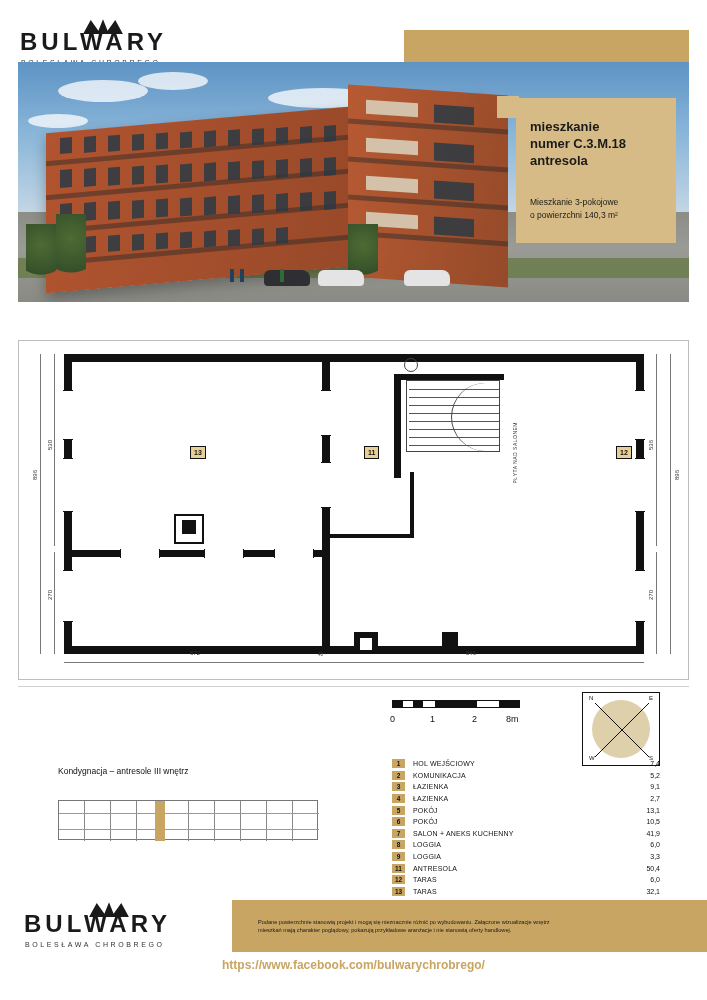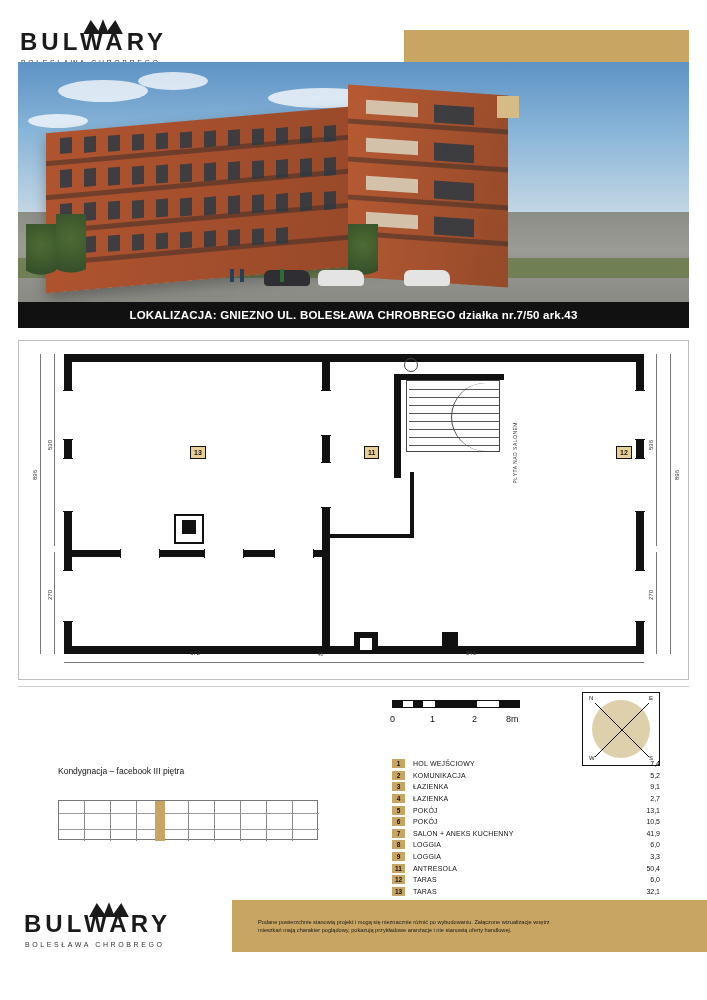"mieszkanie" div.tan-inner { html: none -> <div> <div>mieszkanie</div> <div>numer C.3.M.18</div> <div>antresola</div> <div> <div>Mieszkanie 3-pokojowe</div> <div>o powierzchni 140,3 m²</div> </div> </div> }
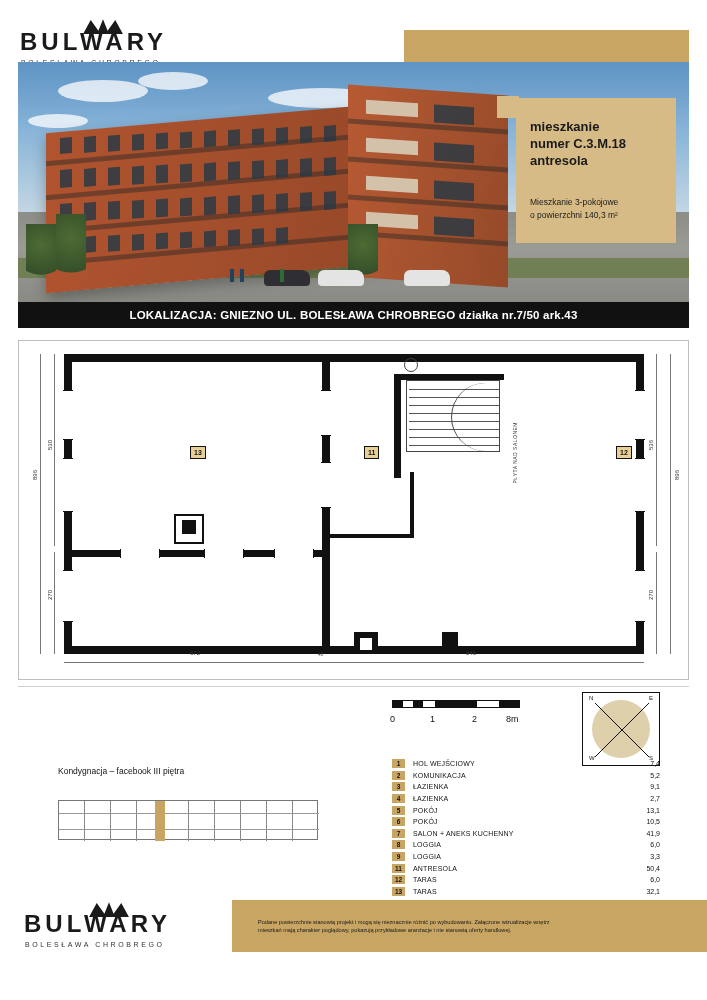"LOKALIZACJA: GNIEZNO UL. BOLESŁAWA" div.loc-bar { html: <div>LOKALIZACJA: GNIEZNO UL. BOLESŁAWA CHROBREGO działka nr.7/50 ark.43</div> -> none }
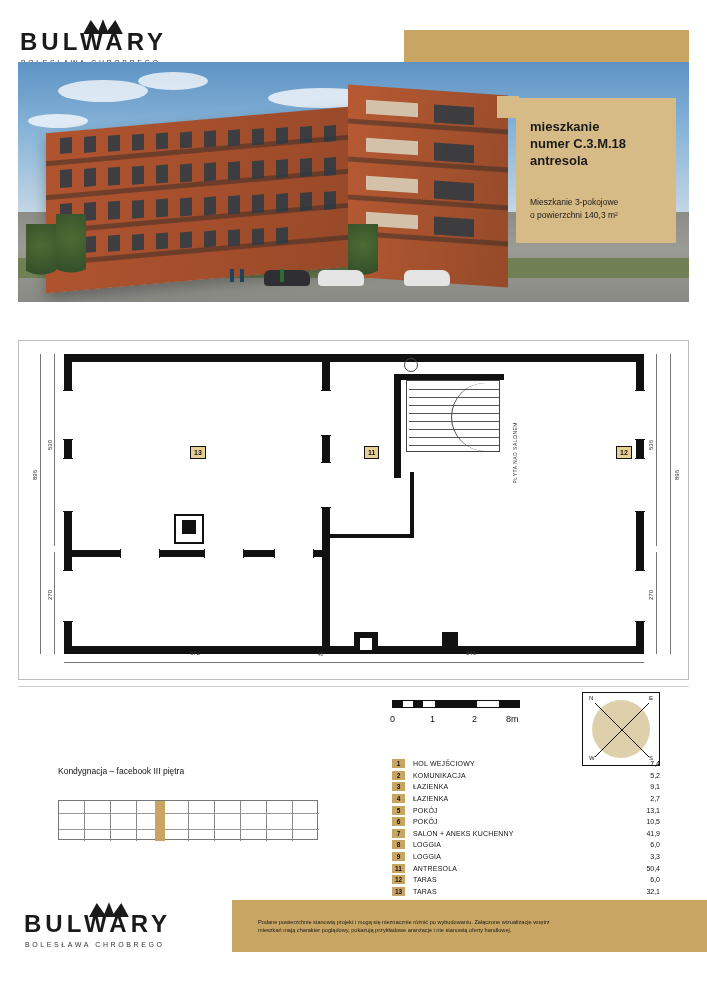"Kondygnacja – facebook III piętra" div.mini-cap { text: facebook III piętra -> antresole III wnętrz }
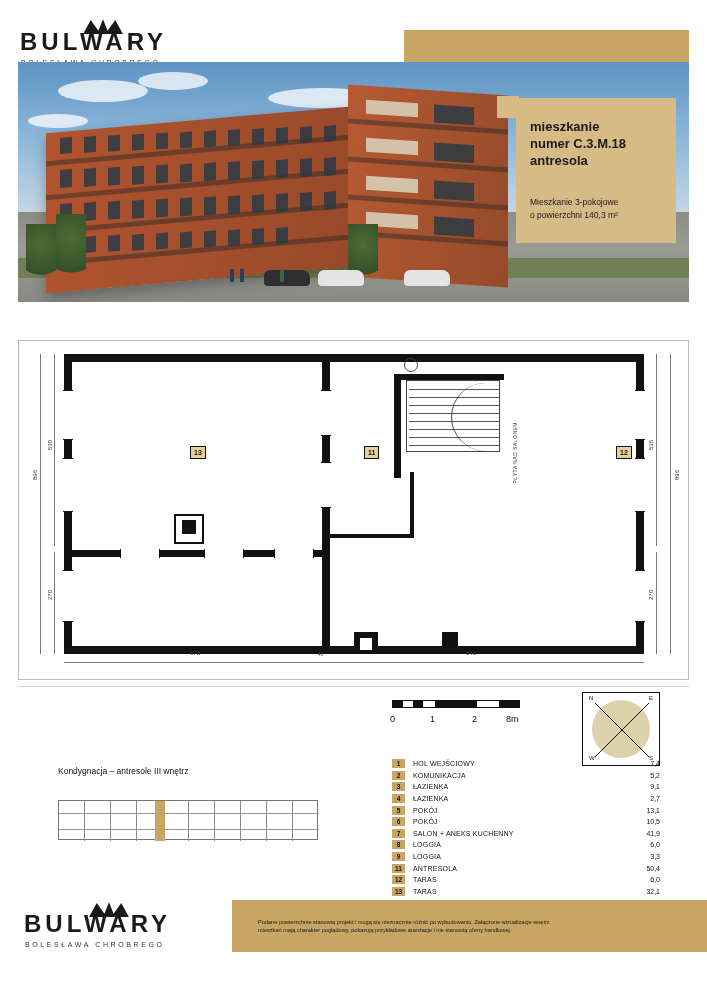"https://www.facebook.com/bulwarychrobreg" div.fb { html: none -> <div>https://www.facebook.com/bulwarychrobrego/</div> }
